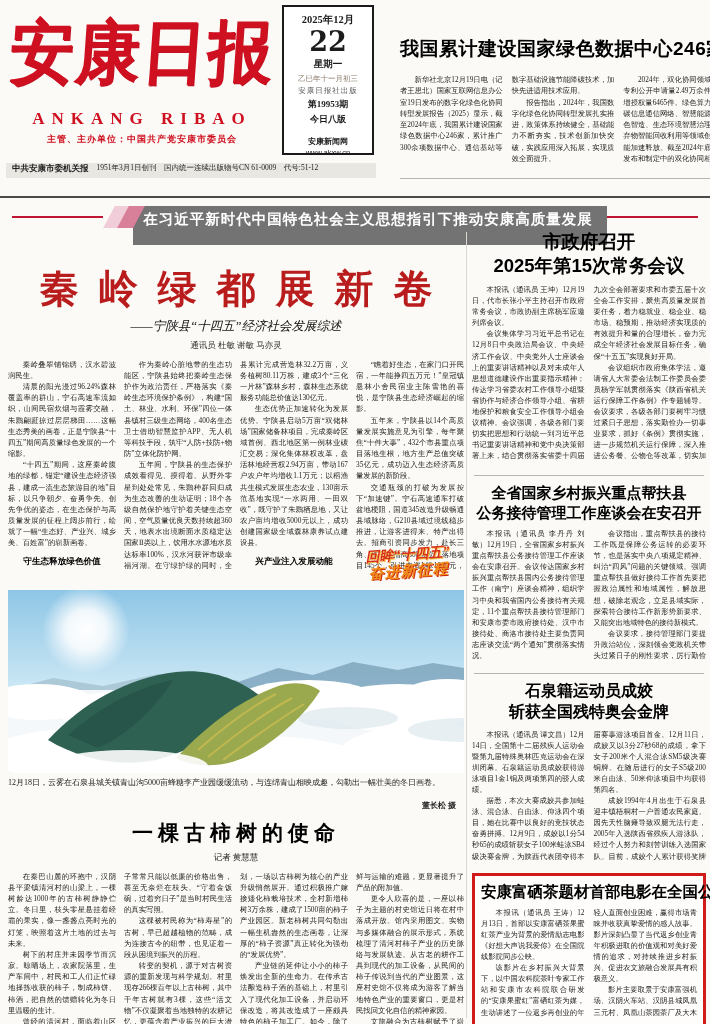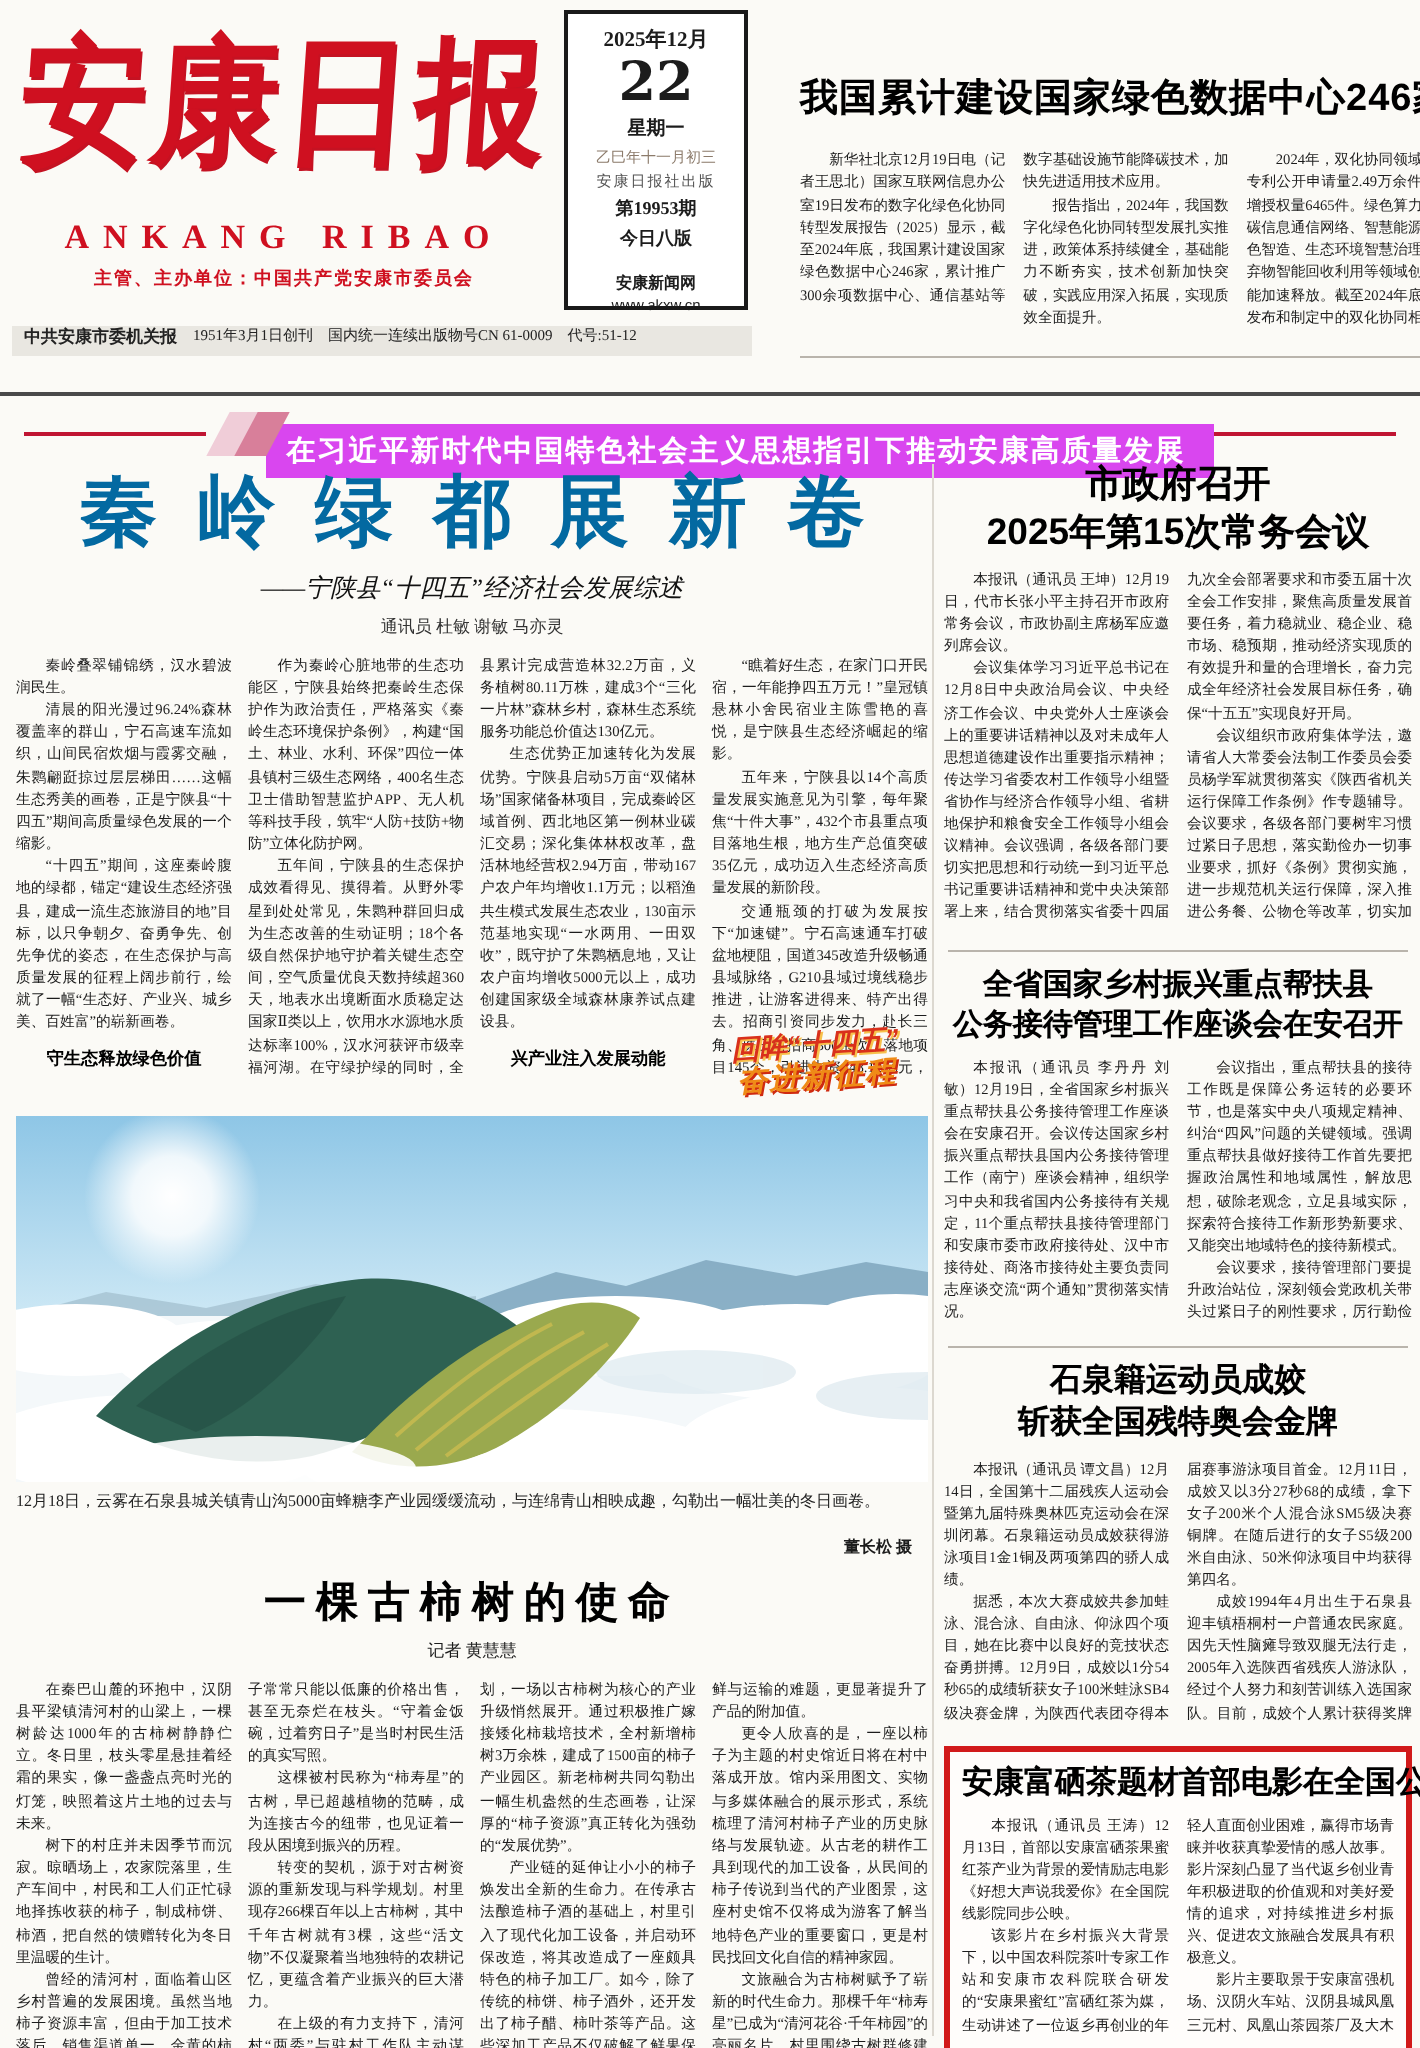"在习近平新时代中国特色社会主义思想指引下推动安康高质量发展" .banner-box { background: #d946ef -> #737373; padding: 4px 14px 4px 10px -> 4px 14px 16px 10px }
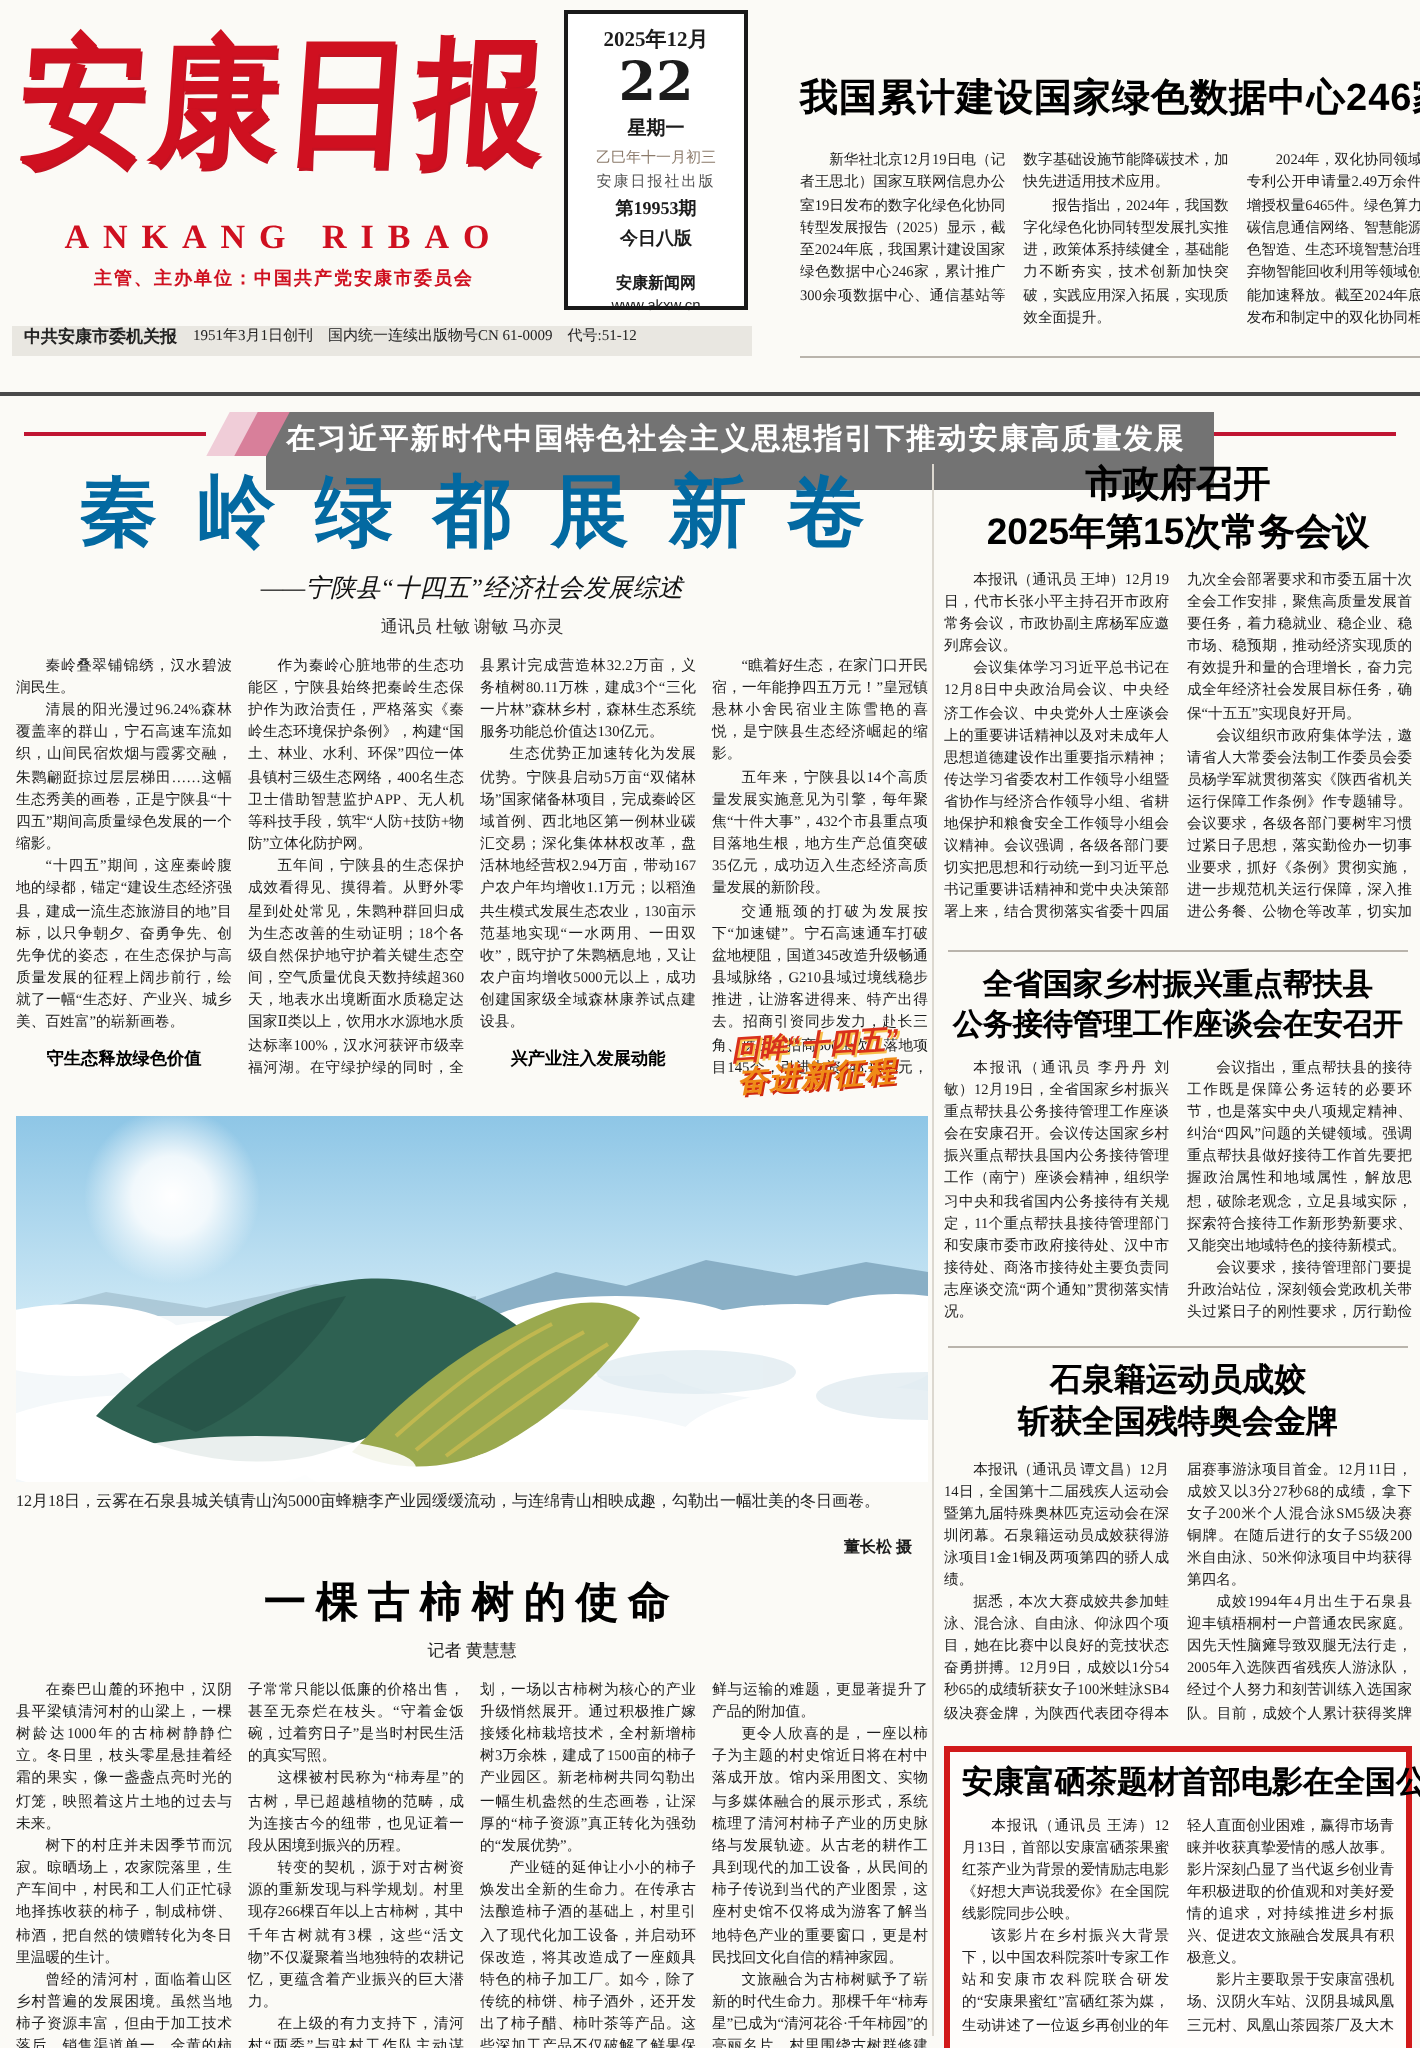"秦岭绿都展新卷" .main-headline { color: #0369a1 -> #b91c1c; margin-top: none -> 32px }
